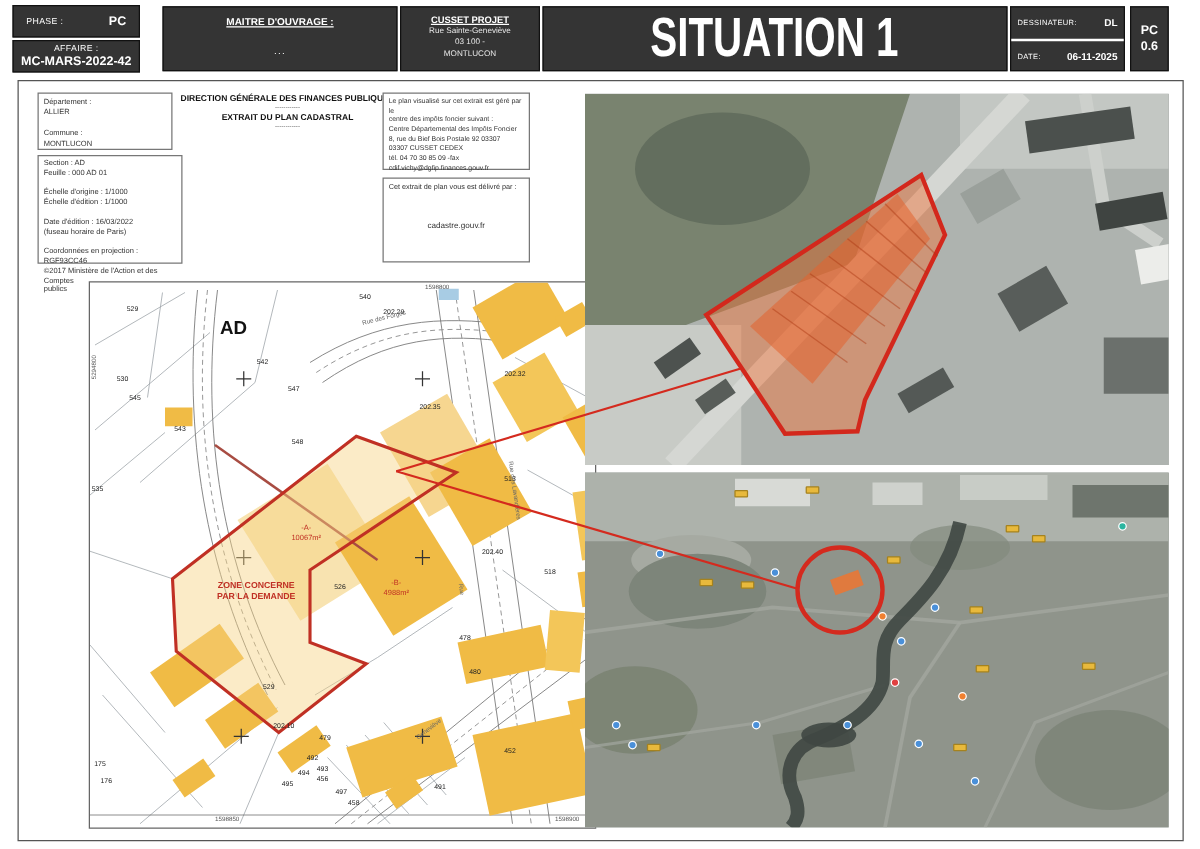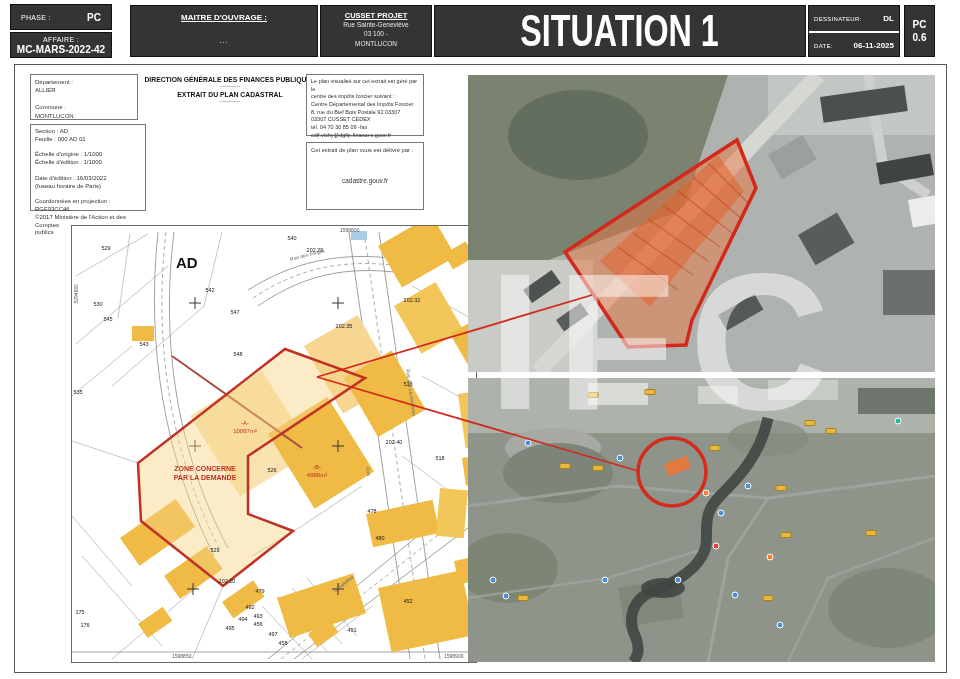"IFC" div.abs { html: <div>IFC</div> -> none }
